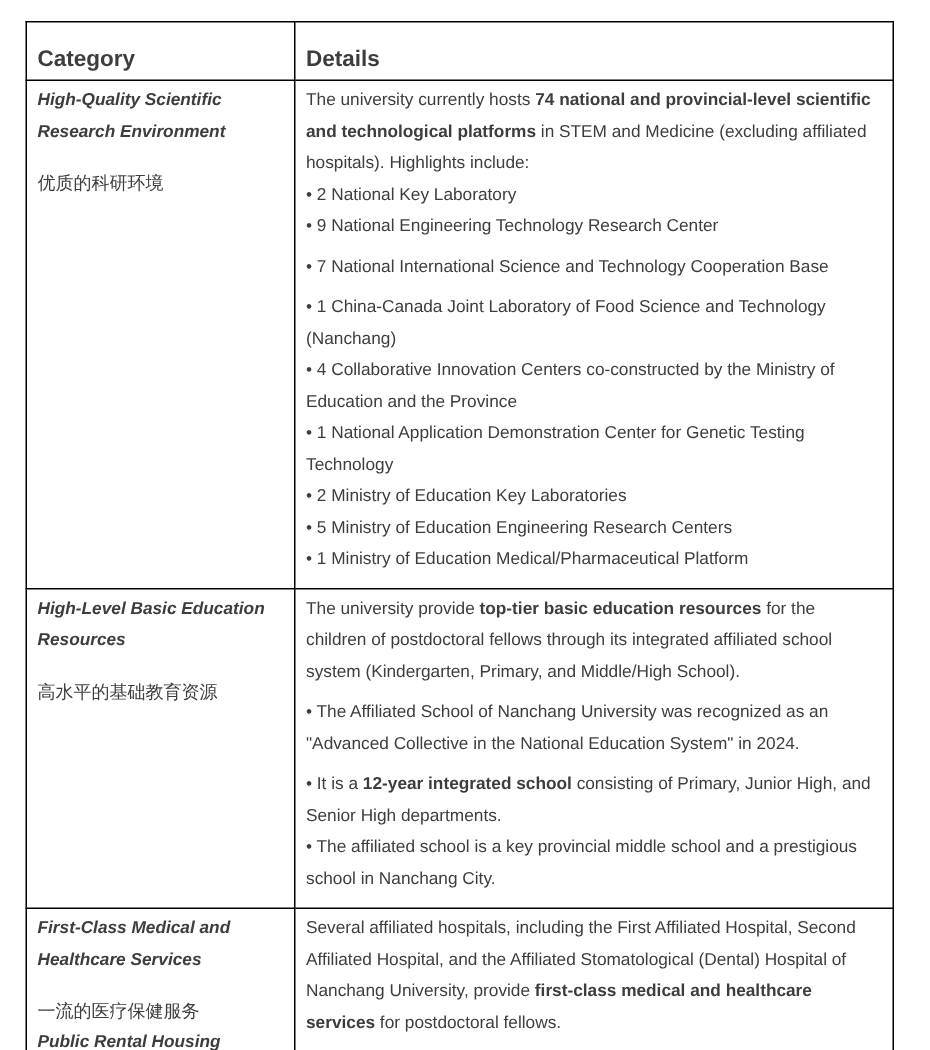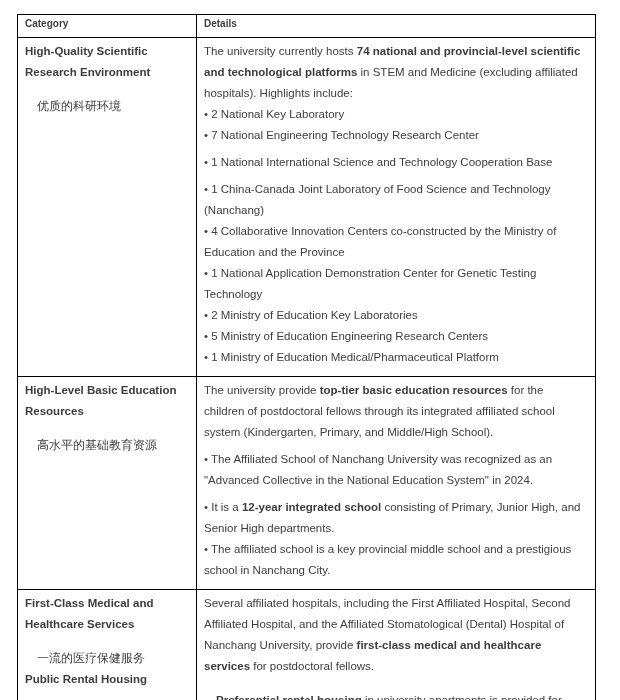"Category" th { font-size: 10px -> 15px; padding-top: 0 -> 16px }
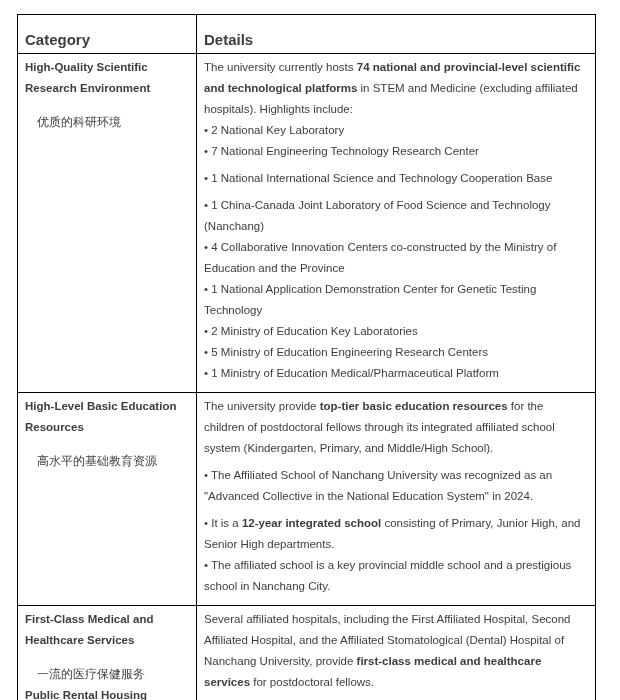"High-Quality Scientific Research" td.cat p.en { font-style: none -> italic }
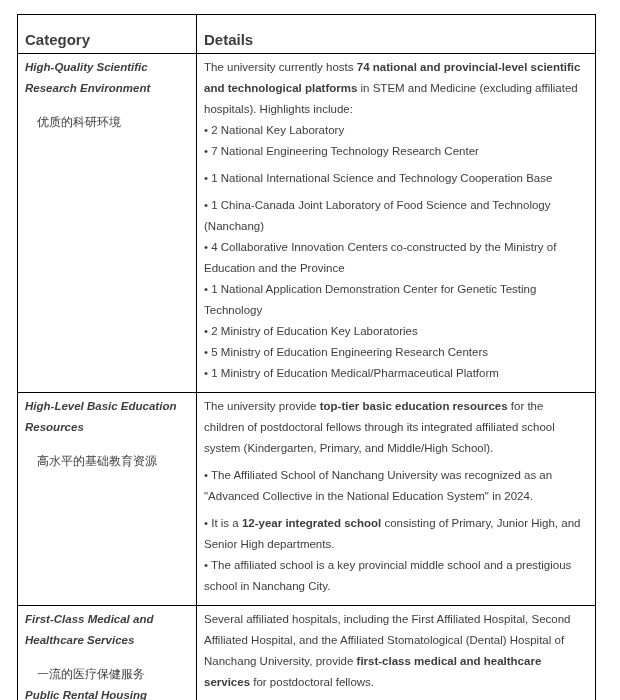"优质的科研环境" .gap-lg { margin-left: 12px -> none }
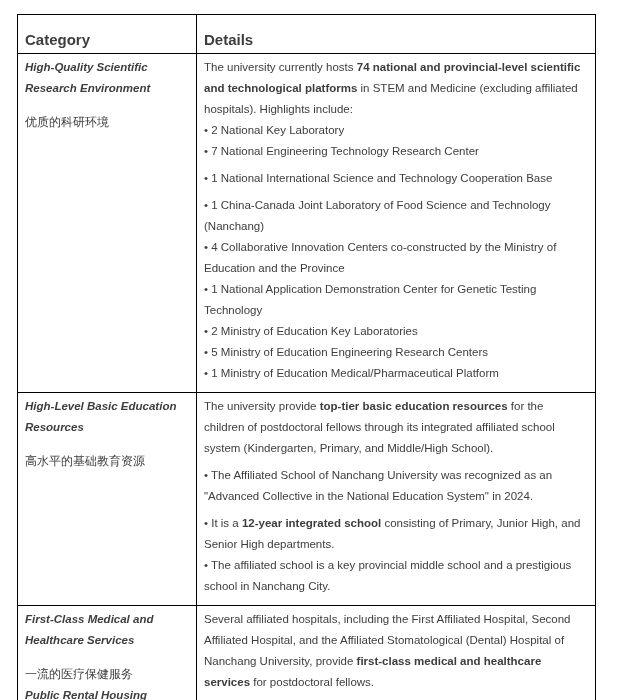"• 7 National Engineering Technology" span { text: 7 -> 9 }
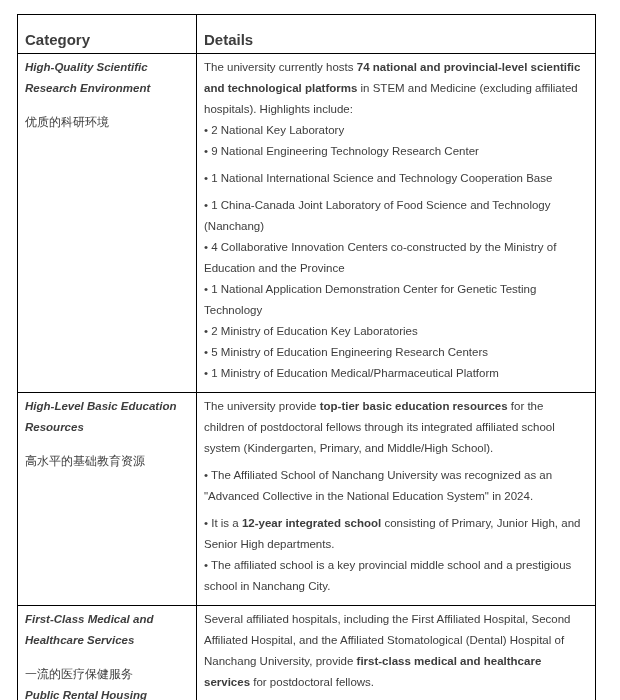"• 1 National International Science" span { text: 1 -> 7 }
